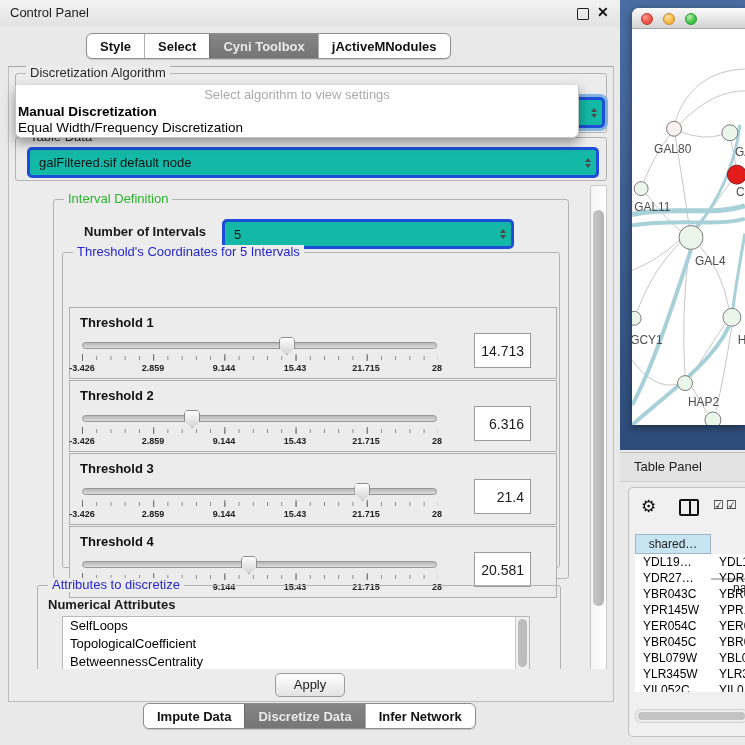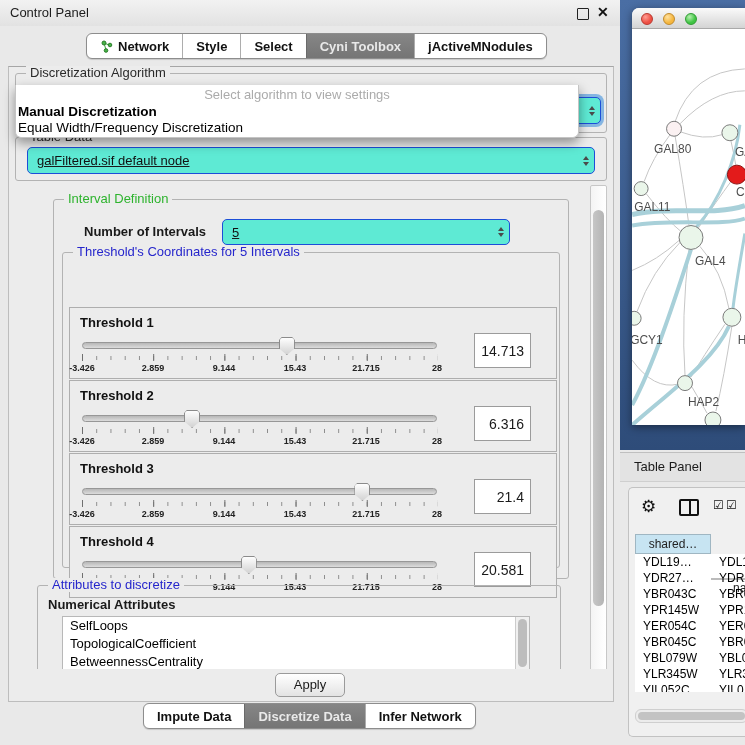"Network" div.seg { html: <div> <svg> <line></line> <line></line> <circle></circle> <circle></circle> <circle></circle> </svg> <span>Network</span> </div> -> none }
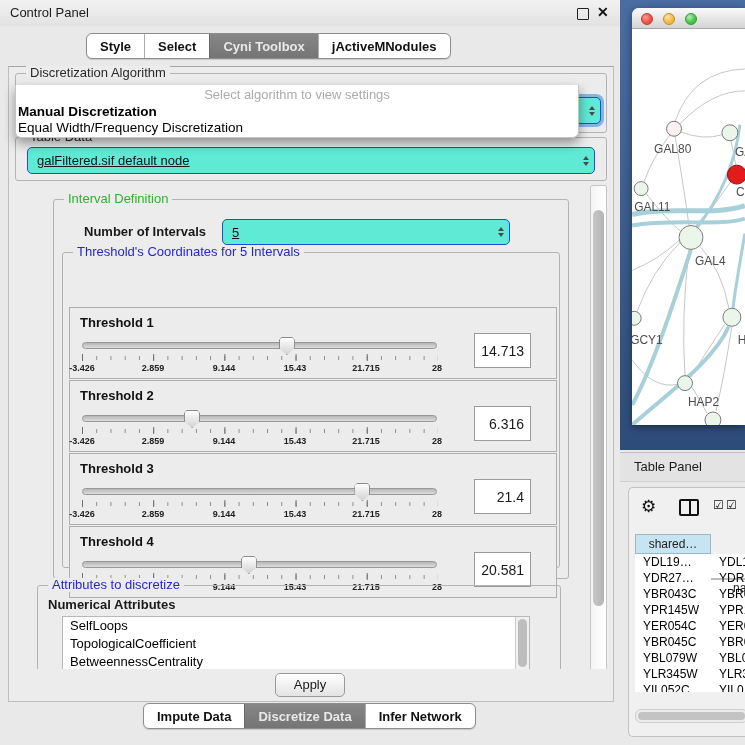"galFiltered.sif default node" .combo { background: #5eead4 -> #14b8a6; border: 1px solid #1d4ed8 -> 3px solid #1d4ed8; text-decoration: underline -> none }
